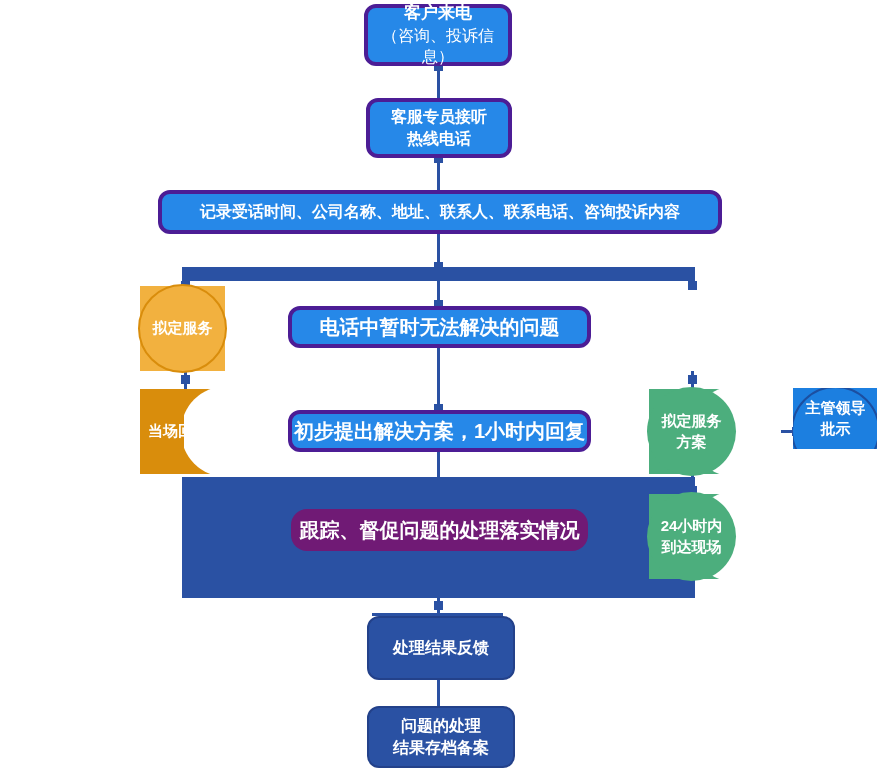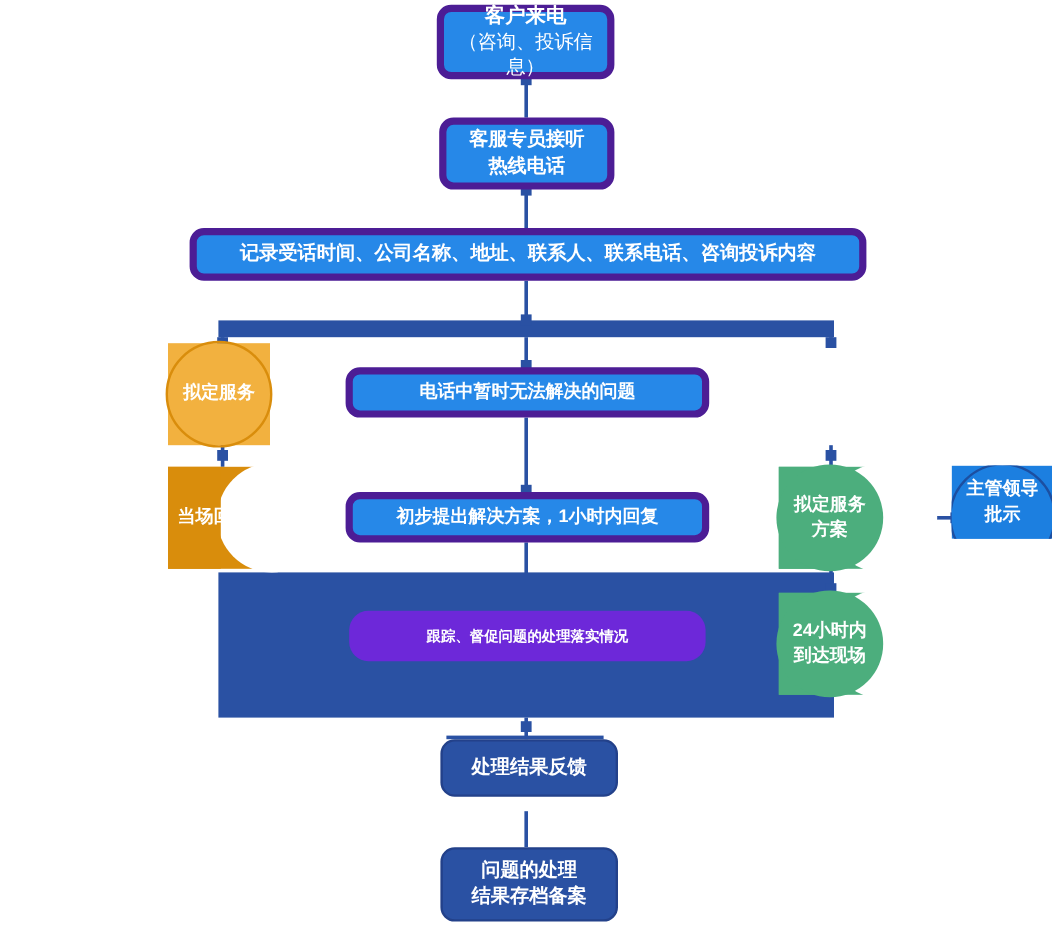"客户来电" .pill { border: 6px solid #4c1d95 -> 4px solid #4c1d95 }
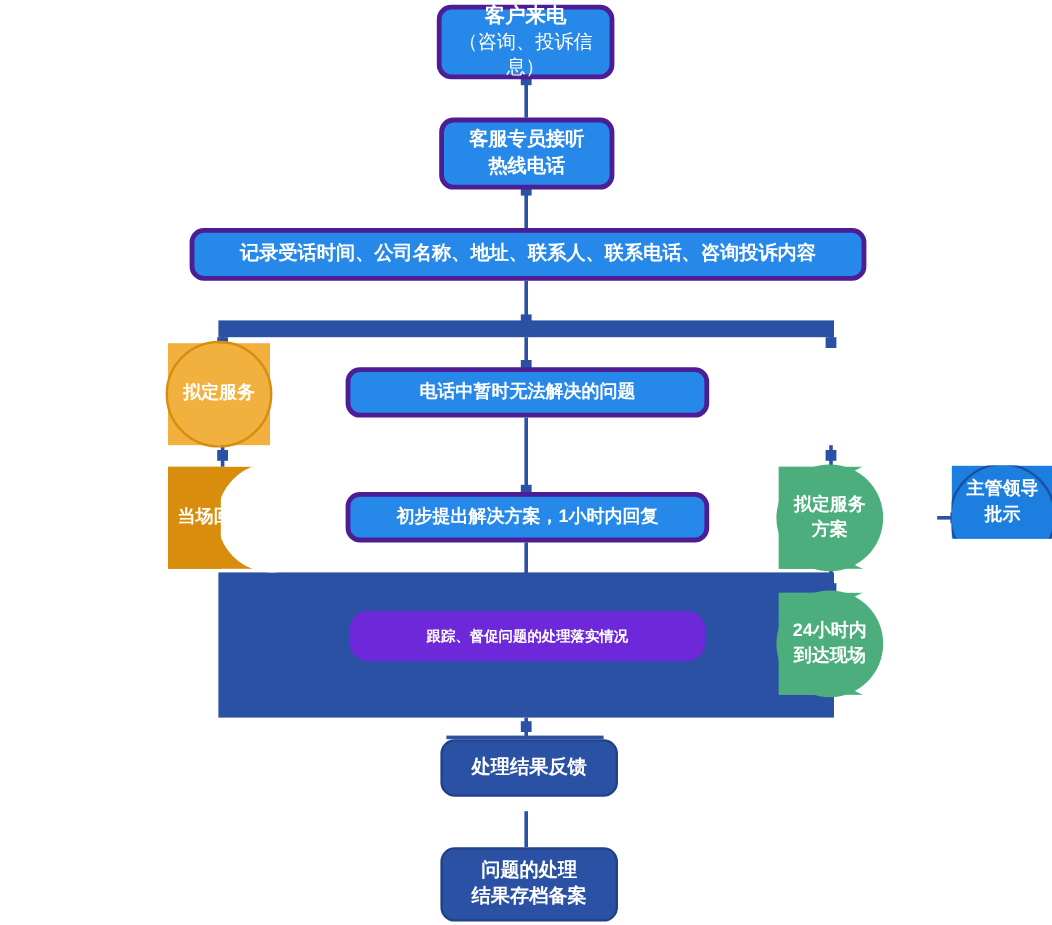"电话中暂时无法解决的问题" .pill.sub { font-size: 15px -> 20px }
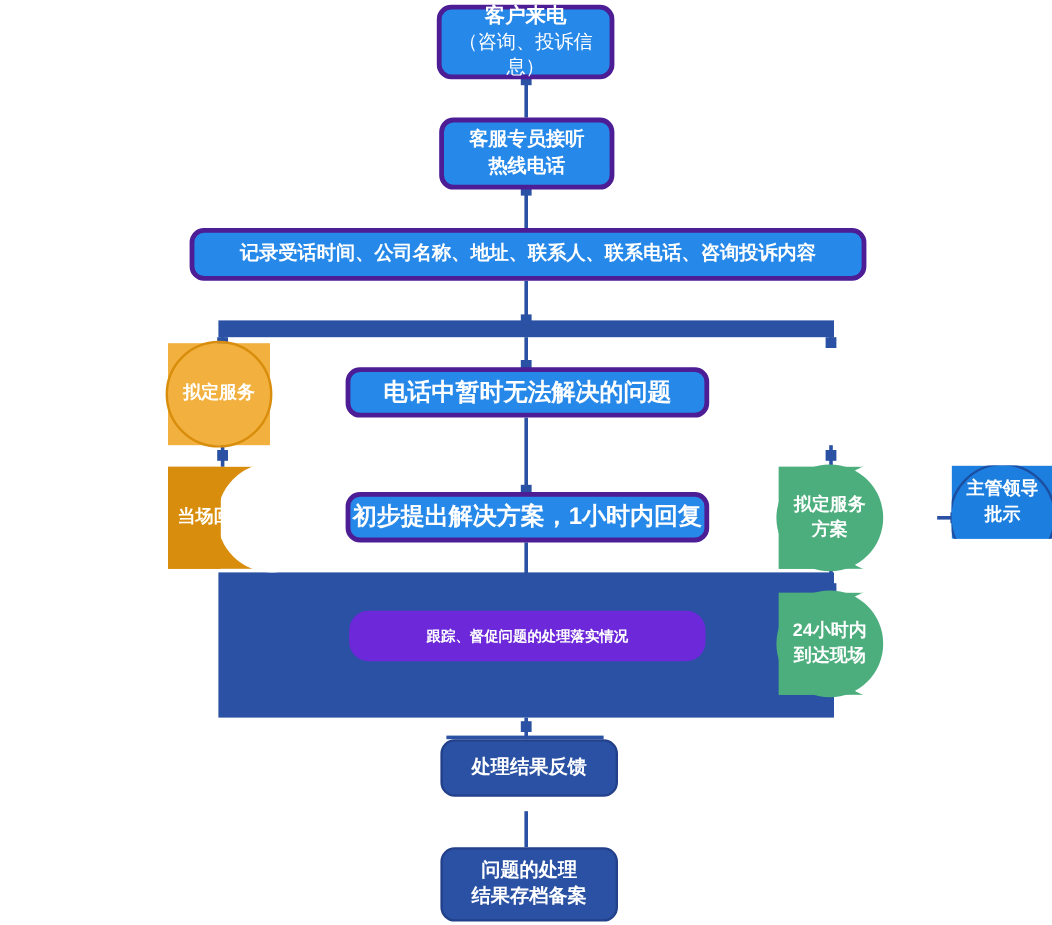"跟踪、督促问题的处理落实情况" .innerbox { background: #6d28d9 -> #701a75; font-size: 12px -> 20px }
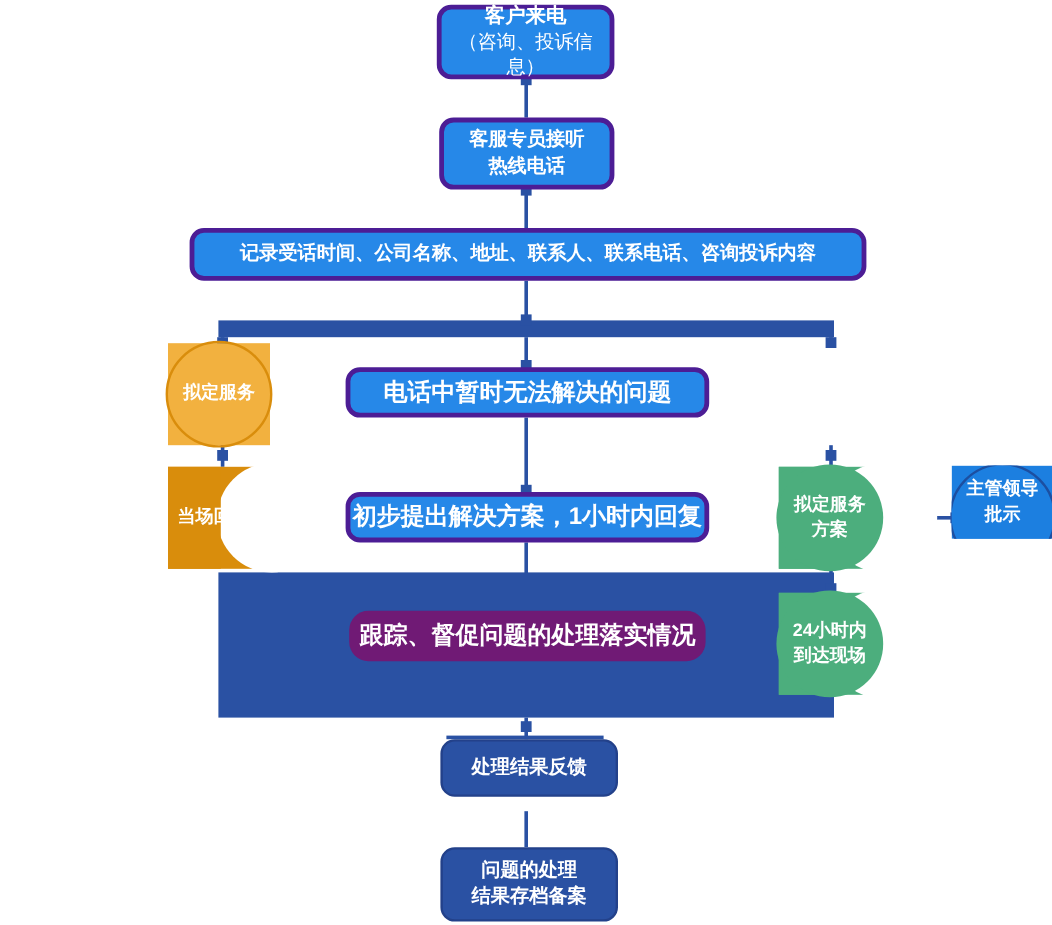"处理结果反馈" div.node { height: 48px -> 64px }
